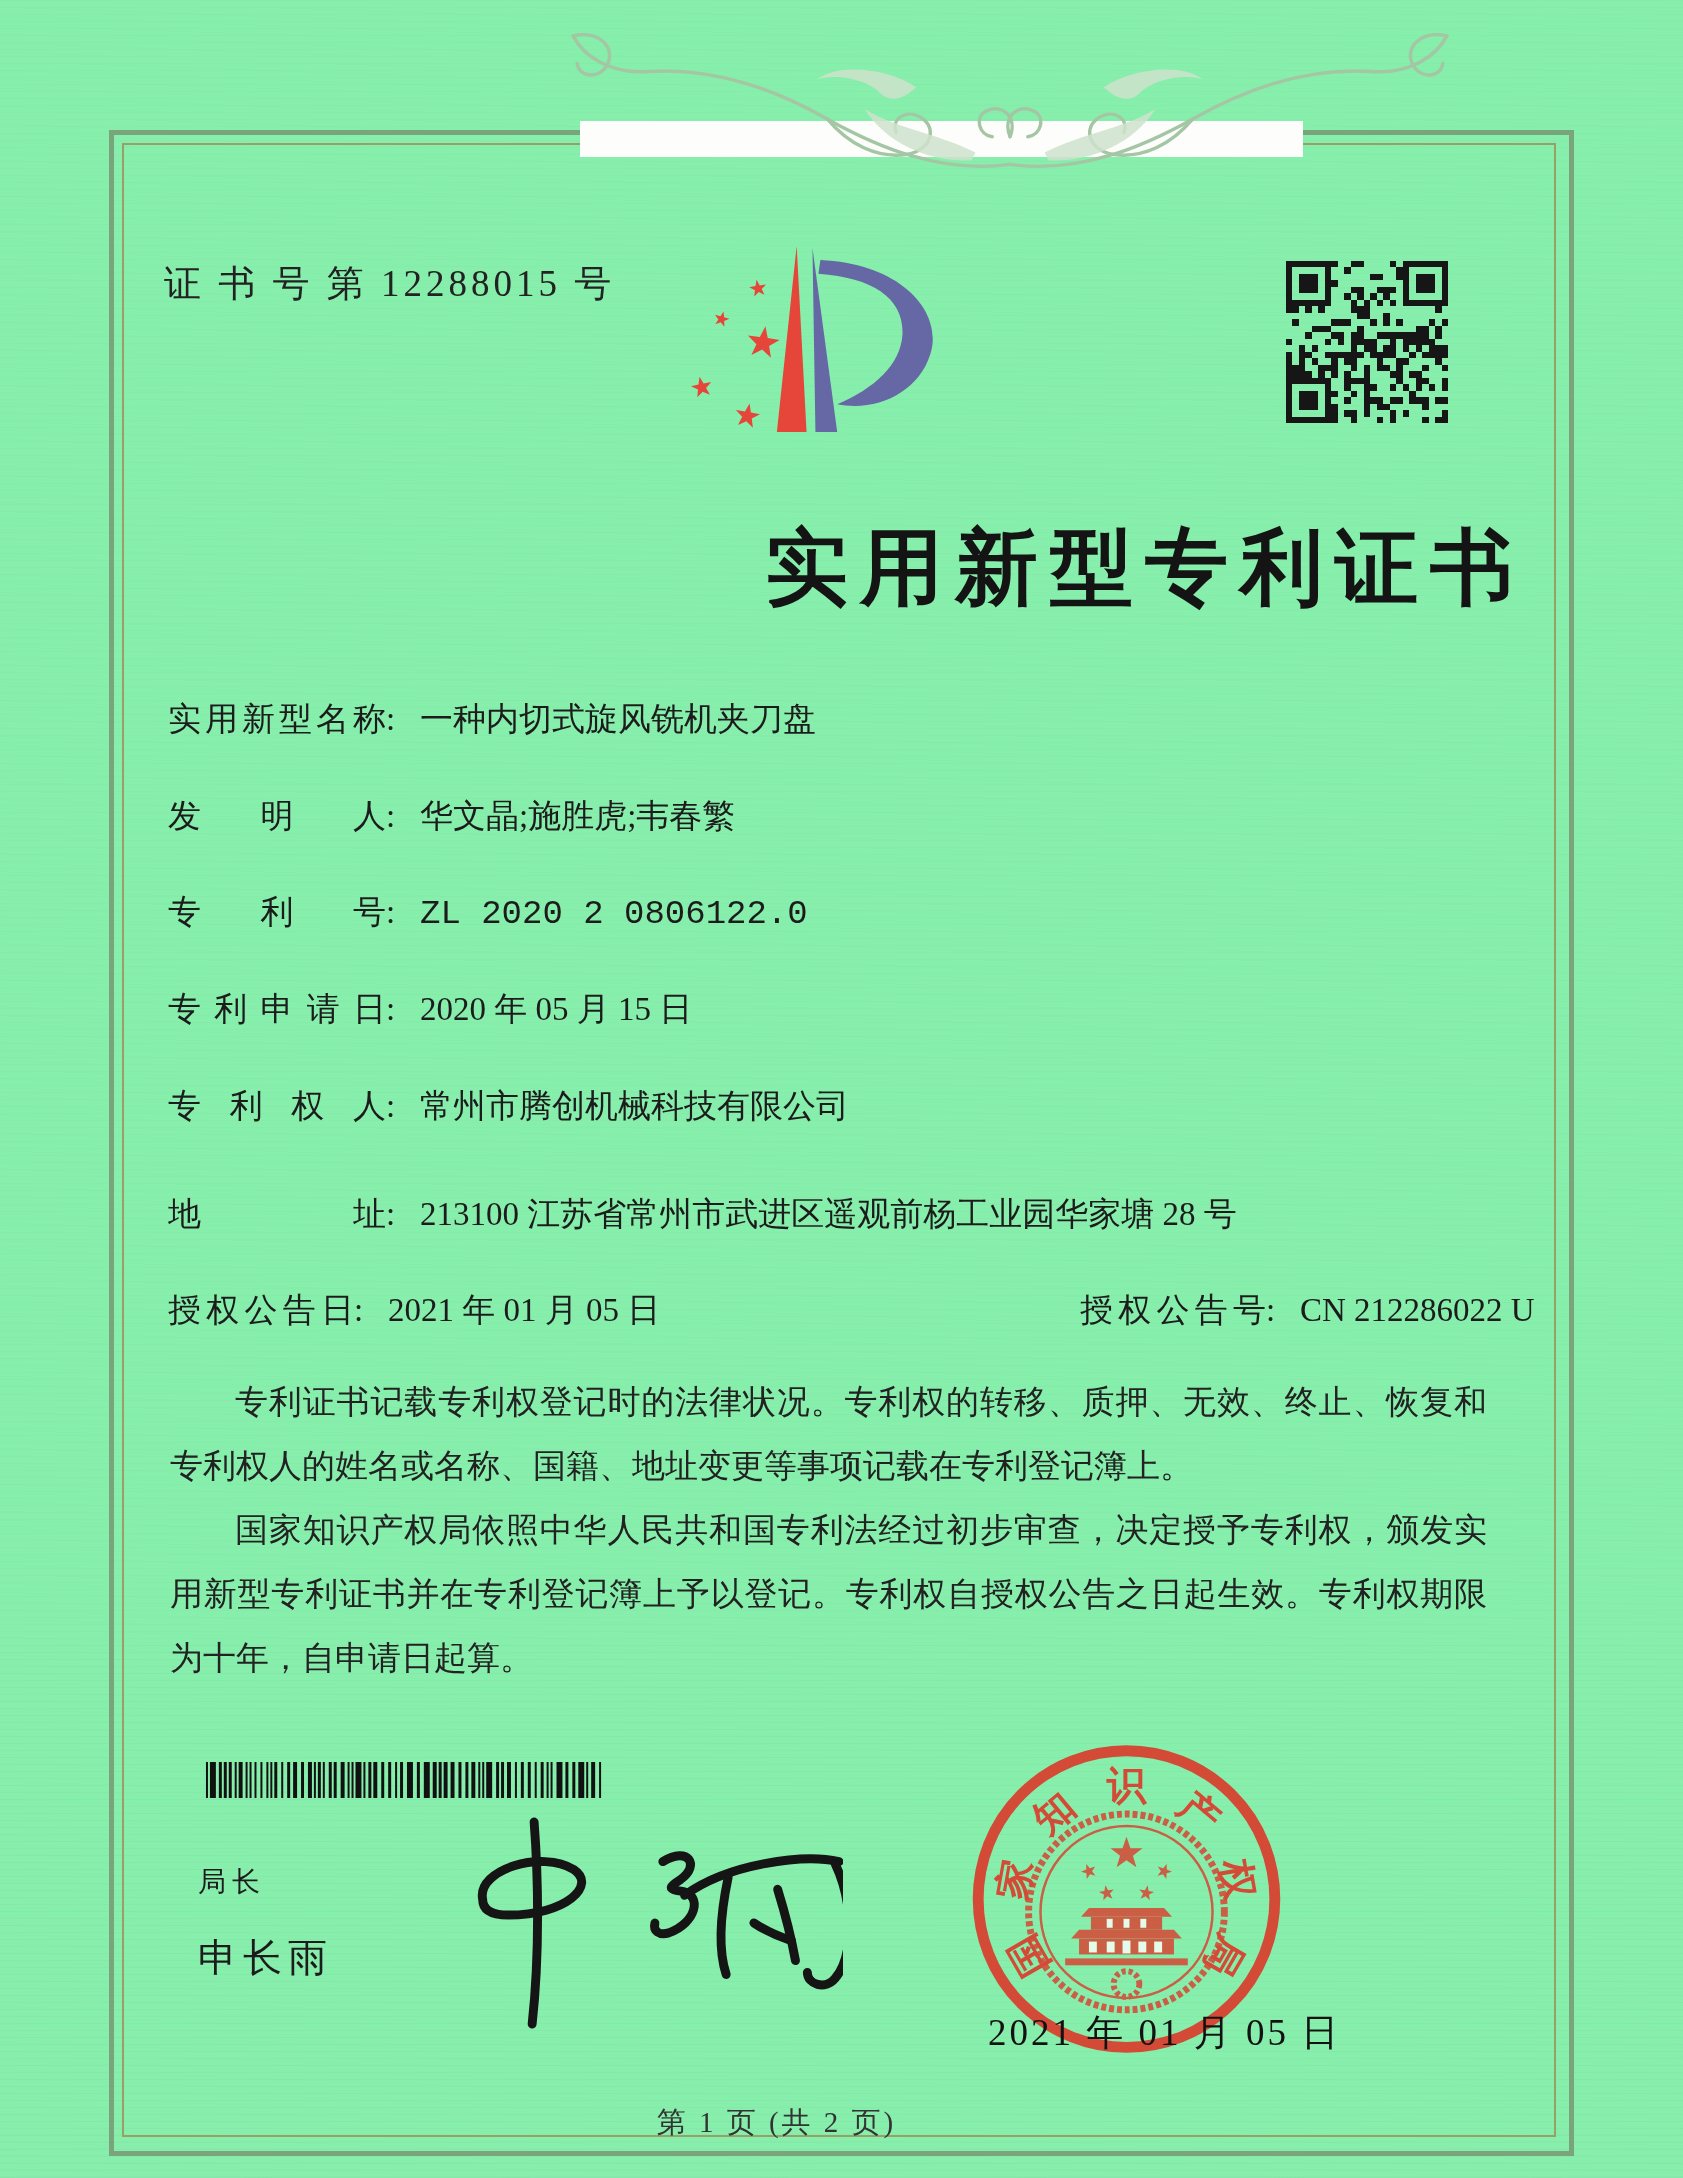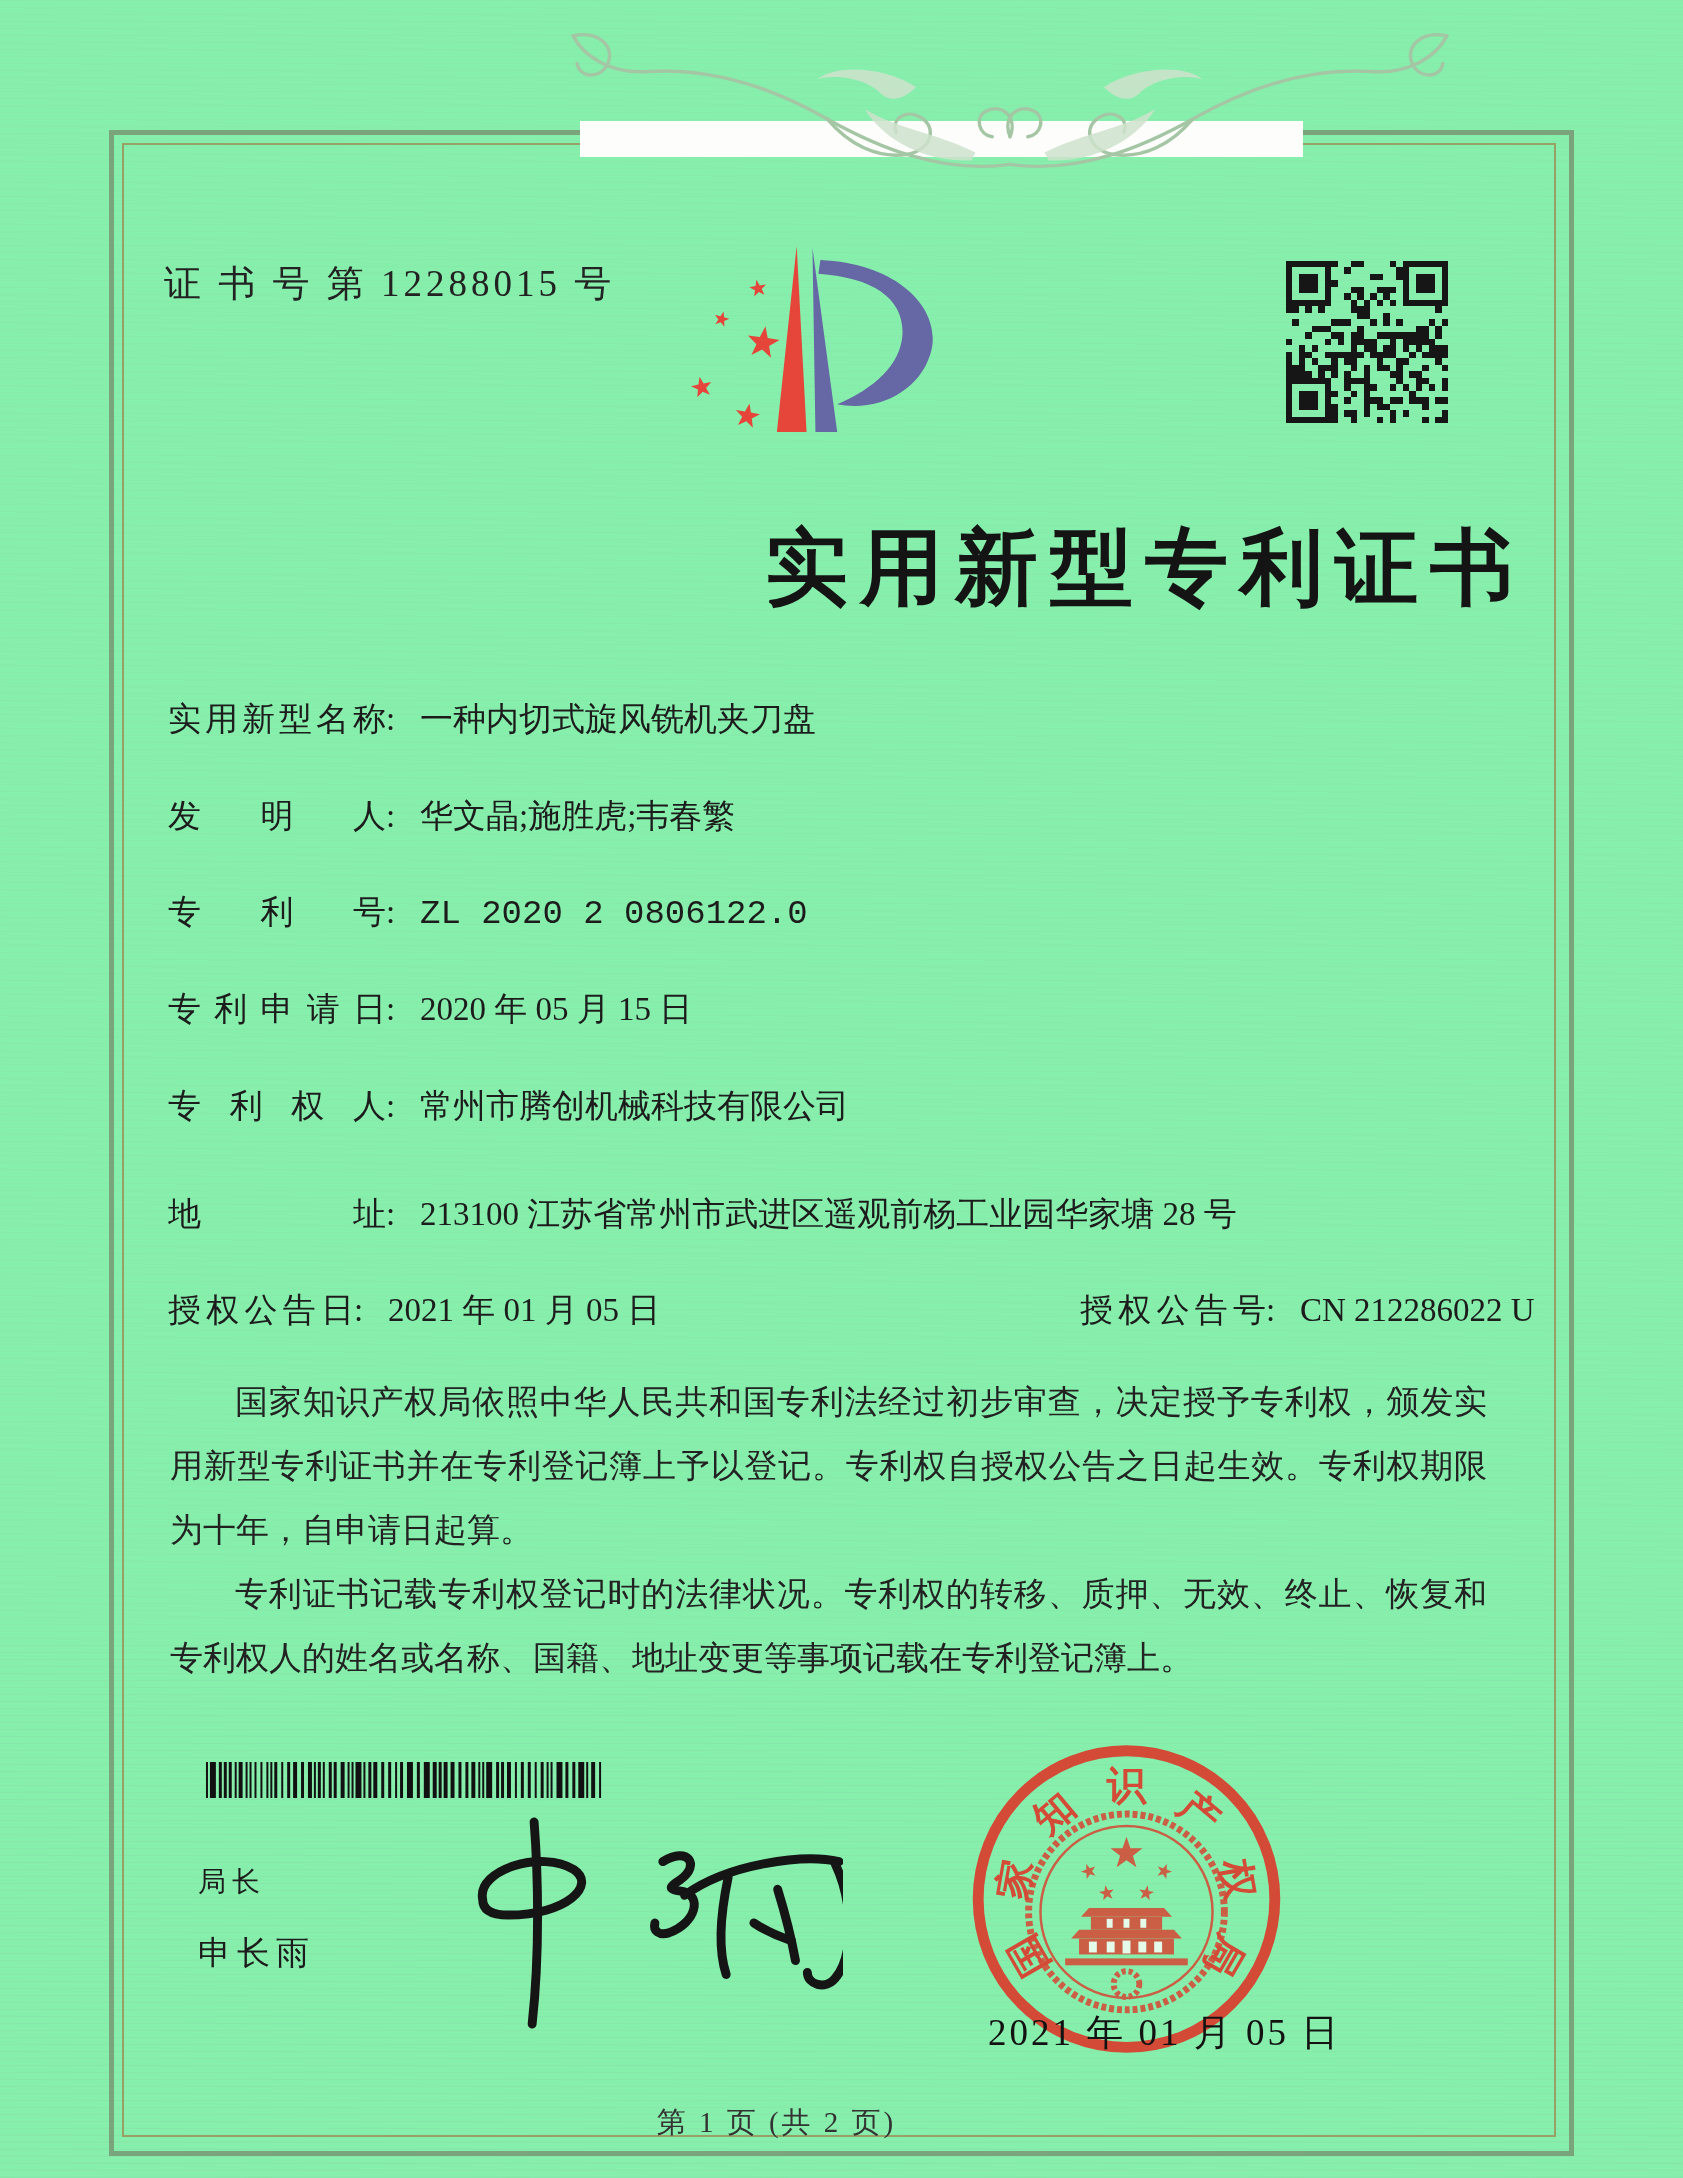"国家知识产权局依照中华人民共和国专利法经过初步审查，决定授予专利权，颁发实用新型" p { order: before "专利证书记载专利权登记时的法律状况。专利权的转移、质押、无效、终止、恢复和专利权" -> after "专利证书记载专利权登记时的法律状况。专利权的转移、质押、无效、终止、恢复和专利权" }
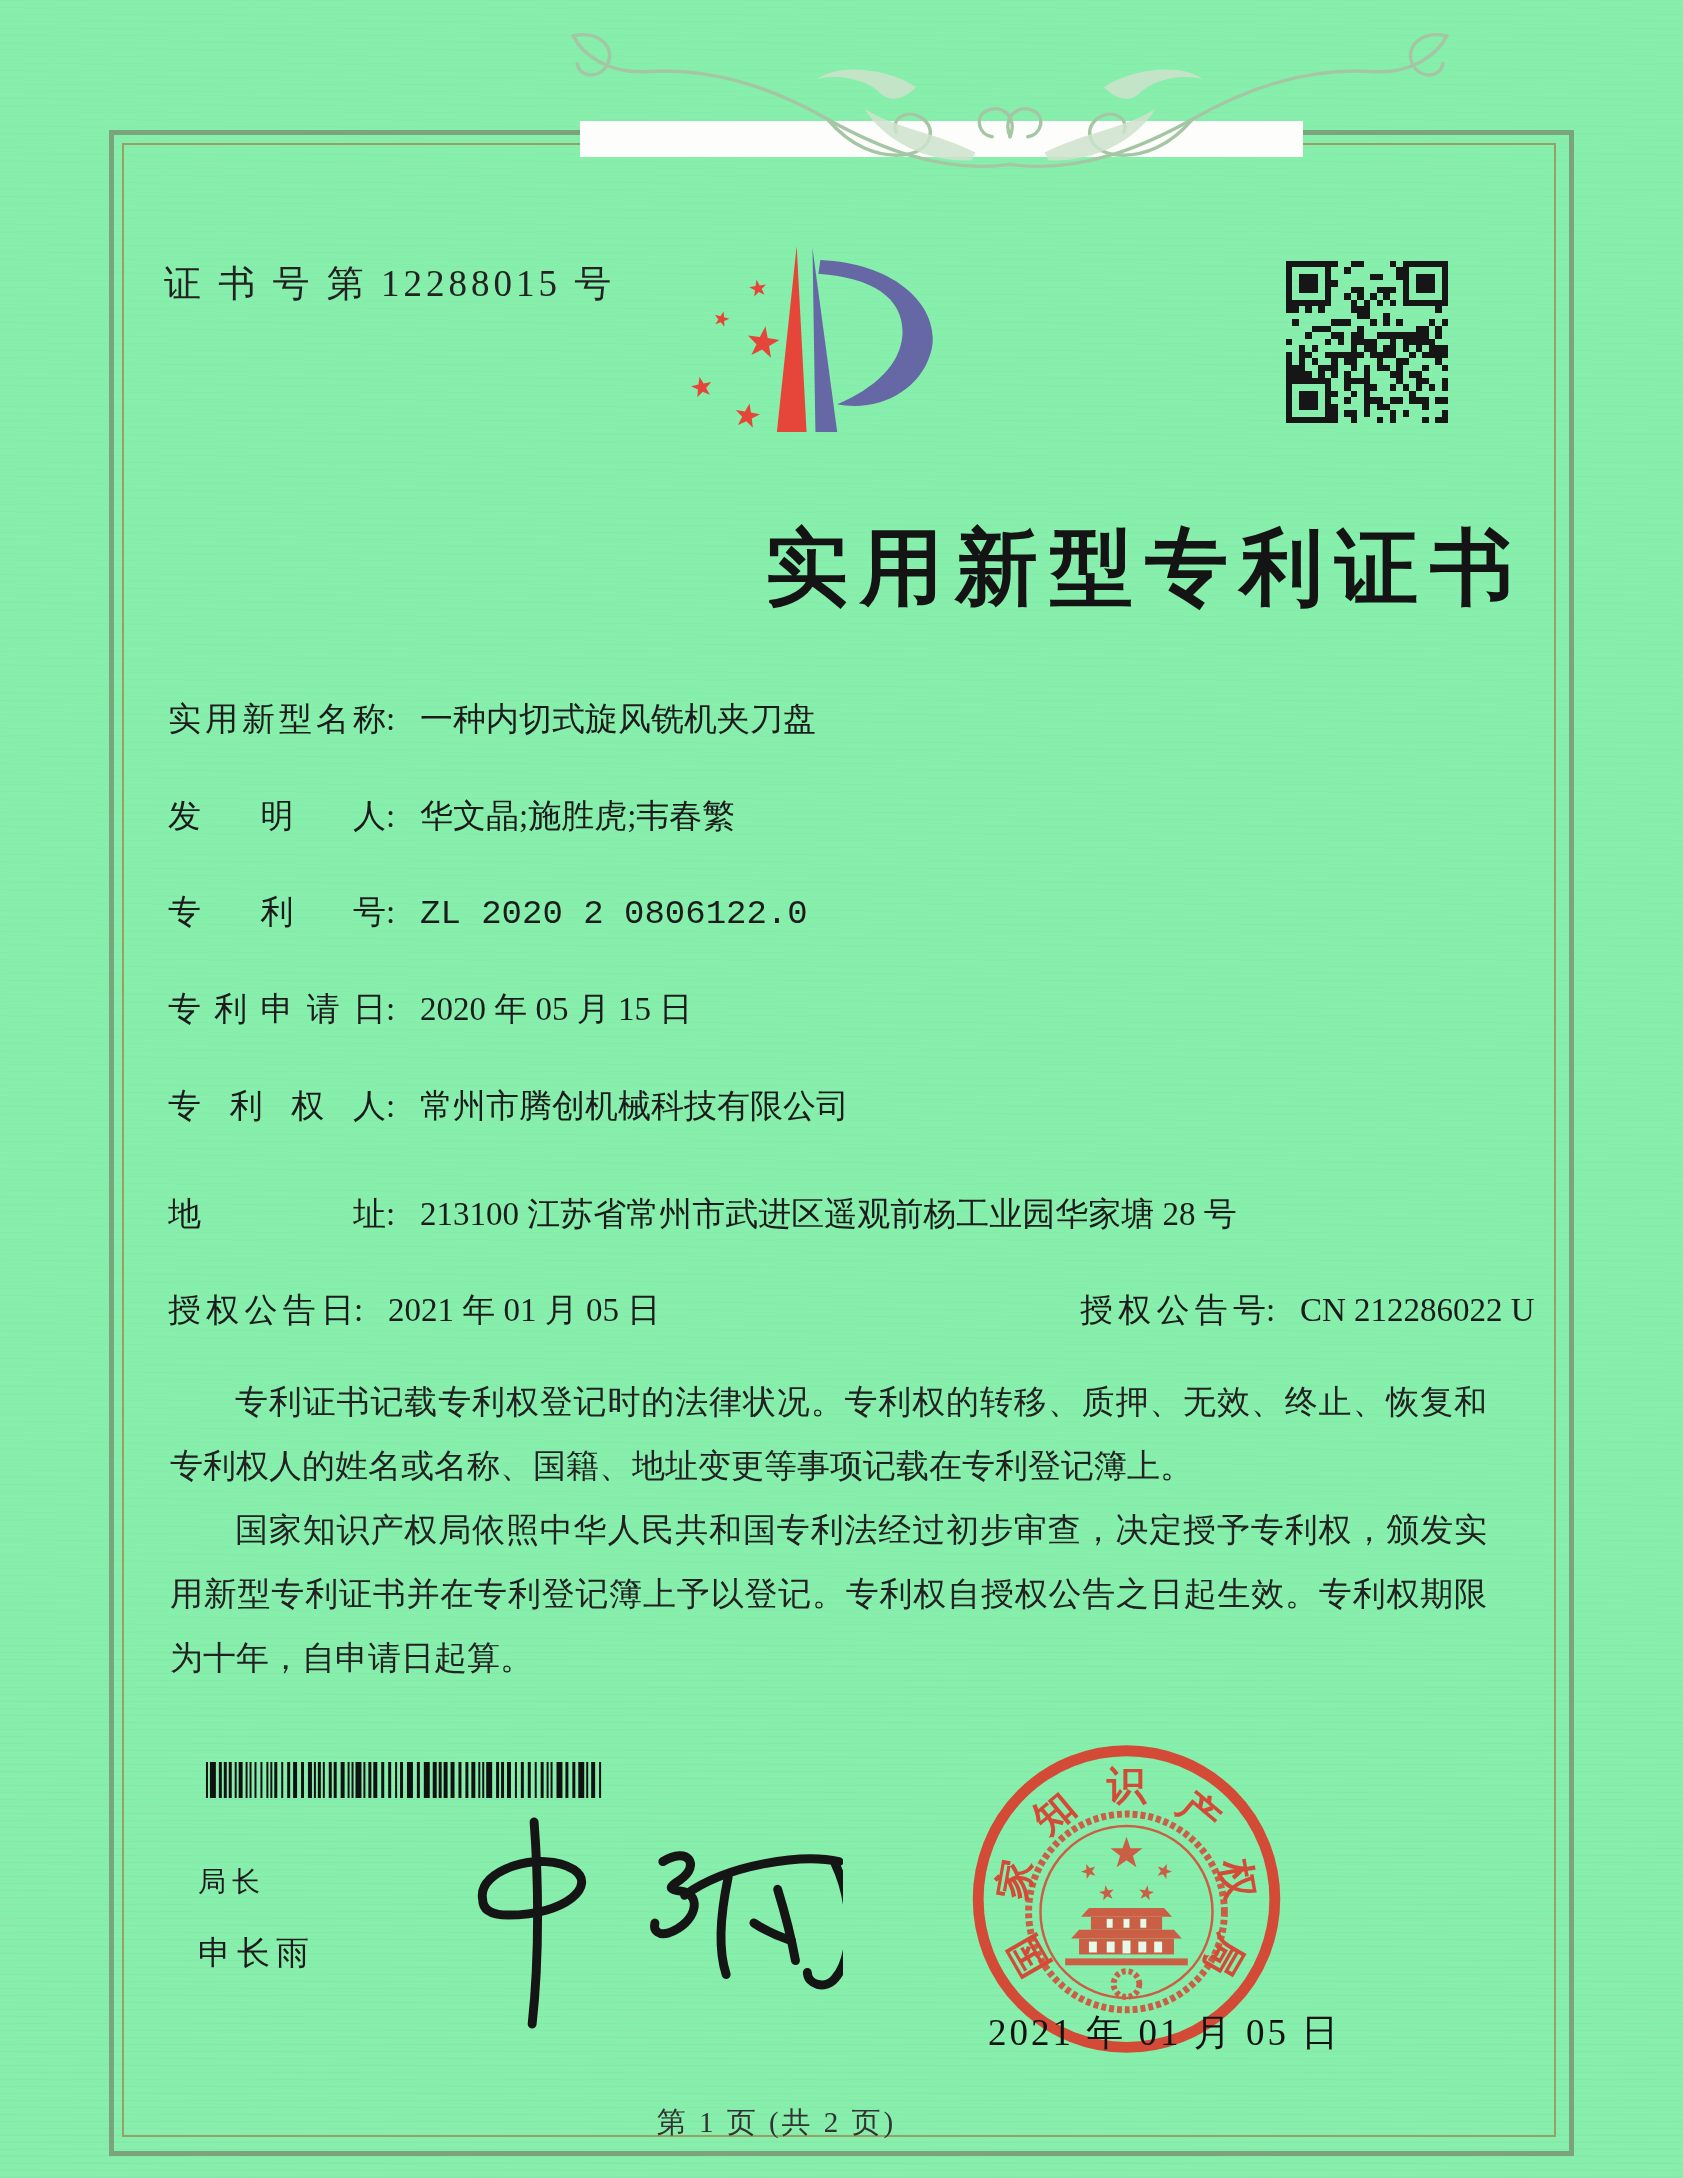"申长雨" .signer-name { font-size: 33px -> 39px }
